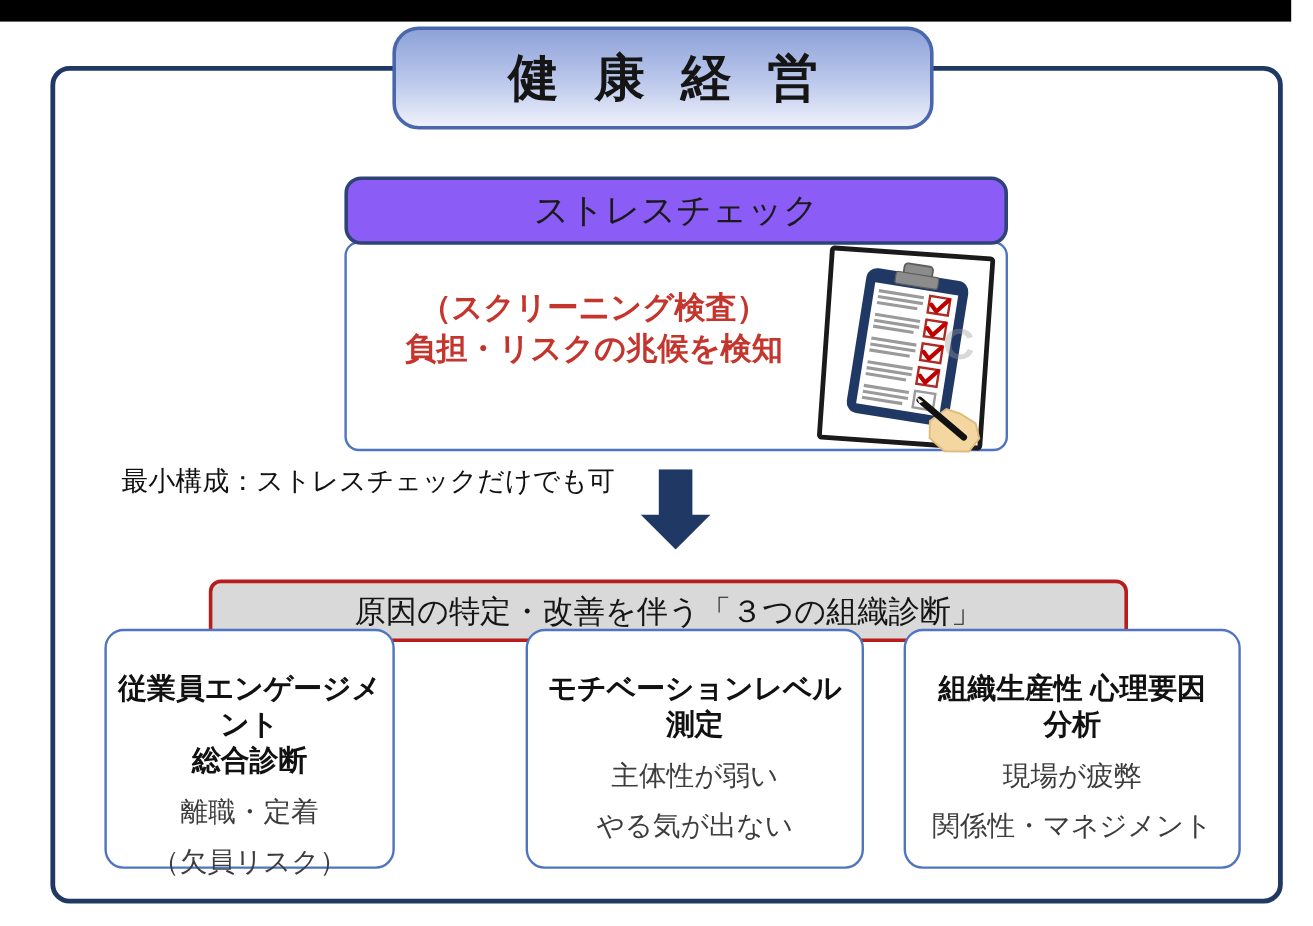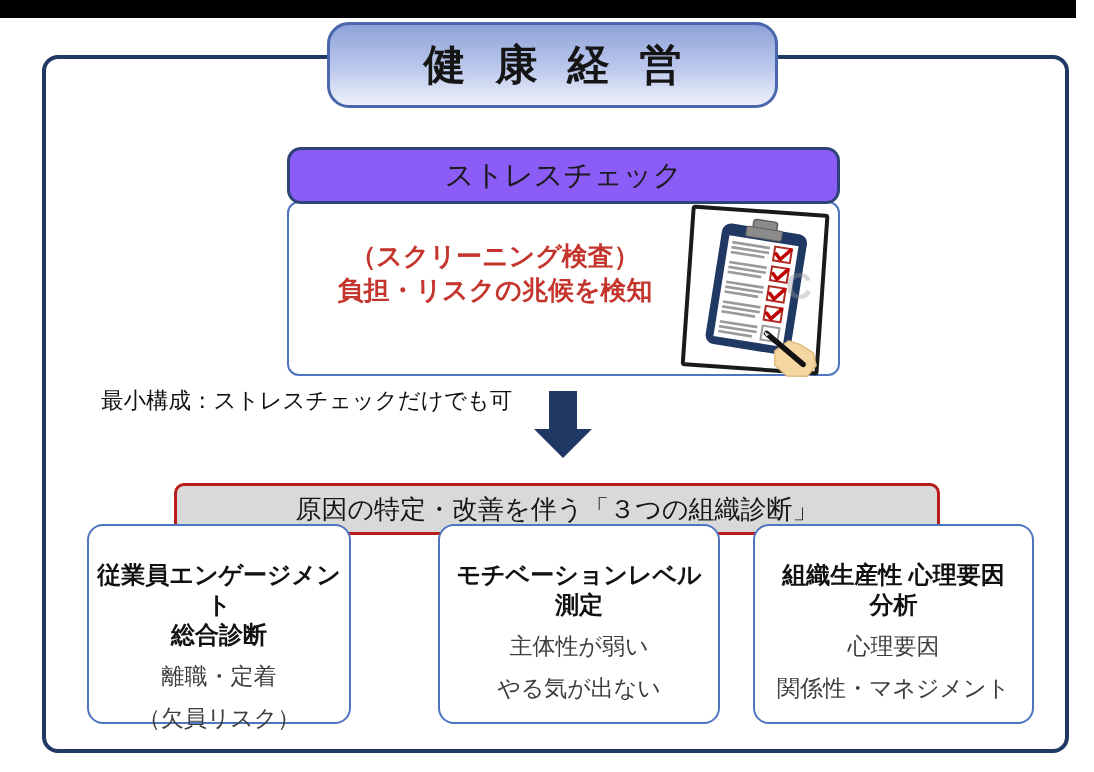"従業員エンゲージメント" .diag-box.b1 { width: 264px -> 242px }
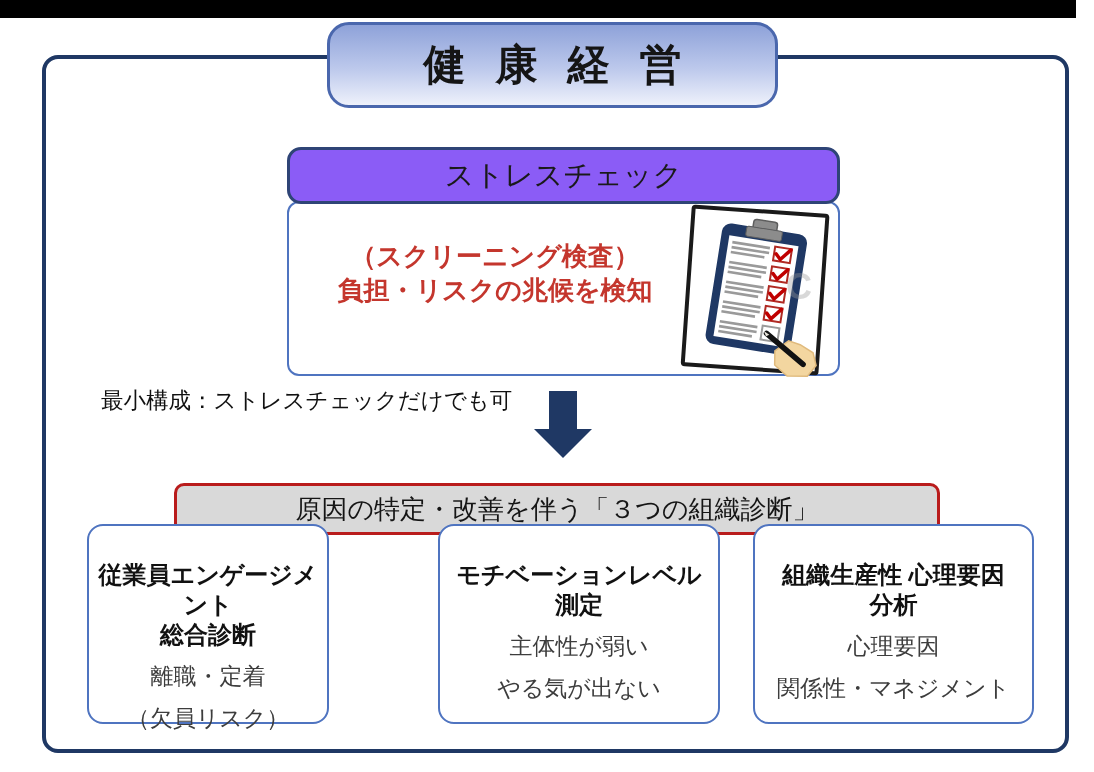"心理要因" div.diag-item { text: 心理要因 -> 現場が疲弊 }
